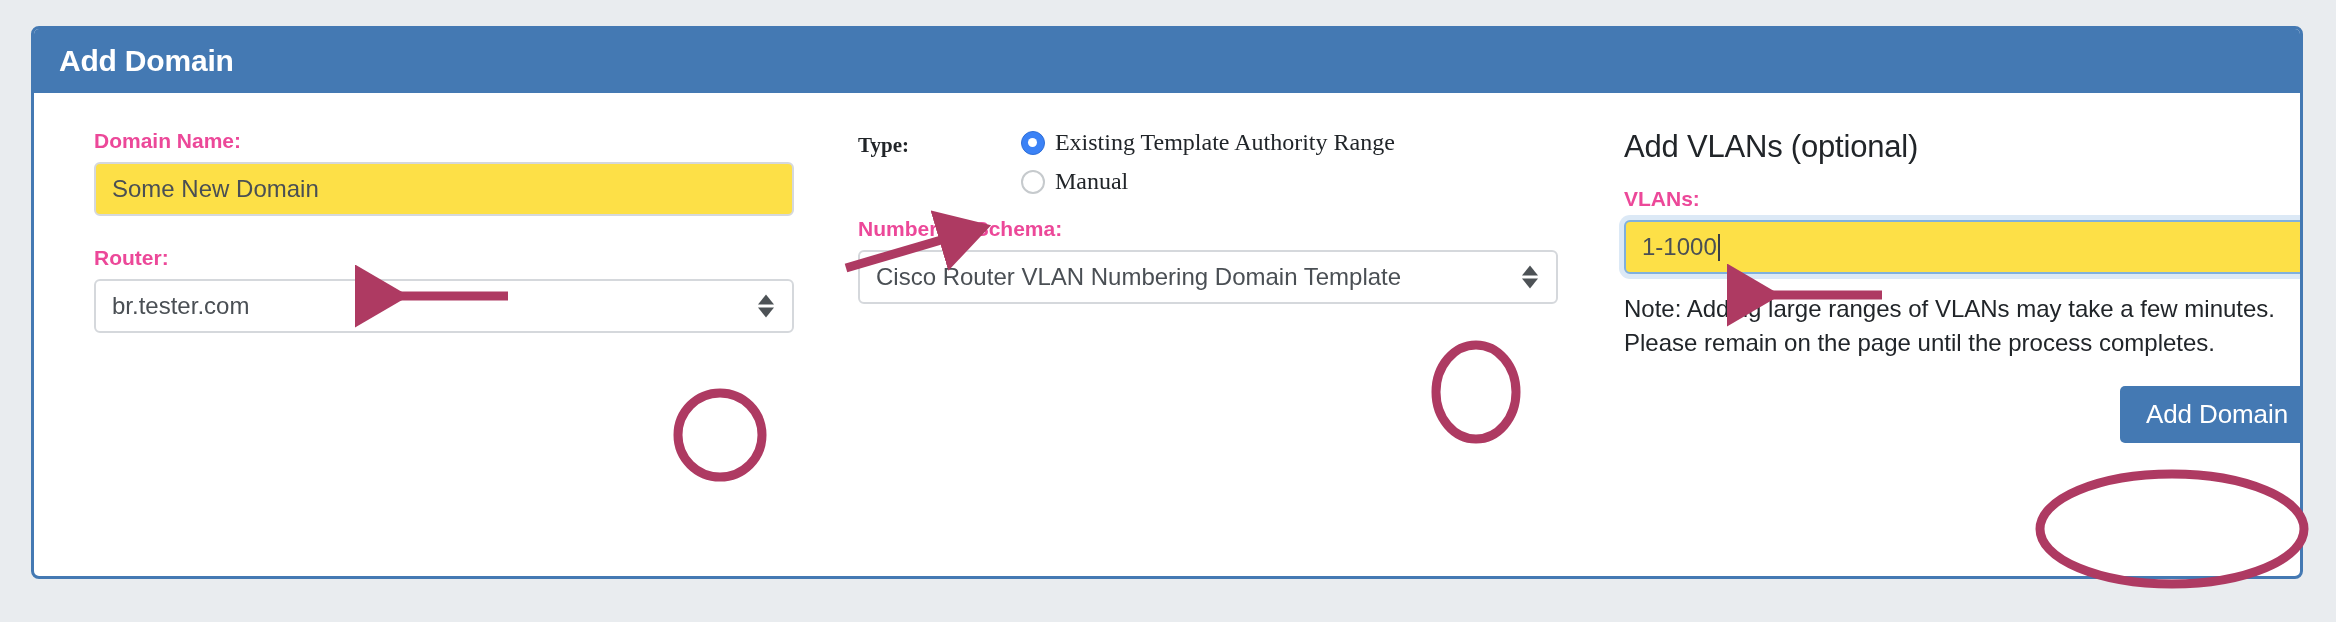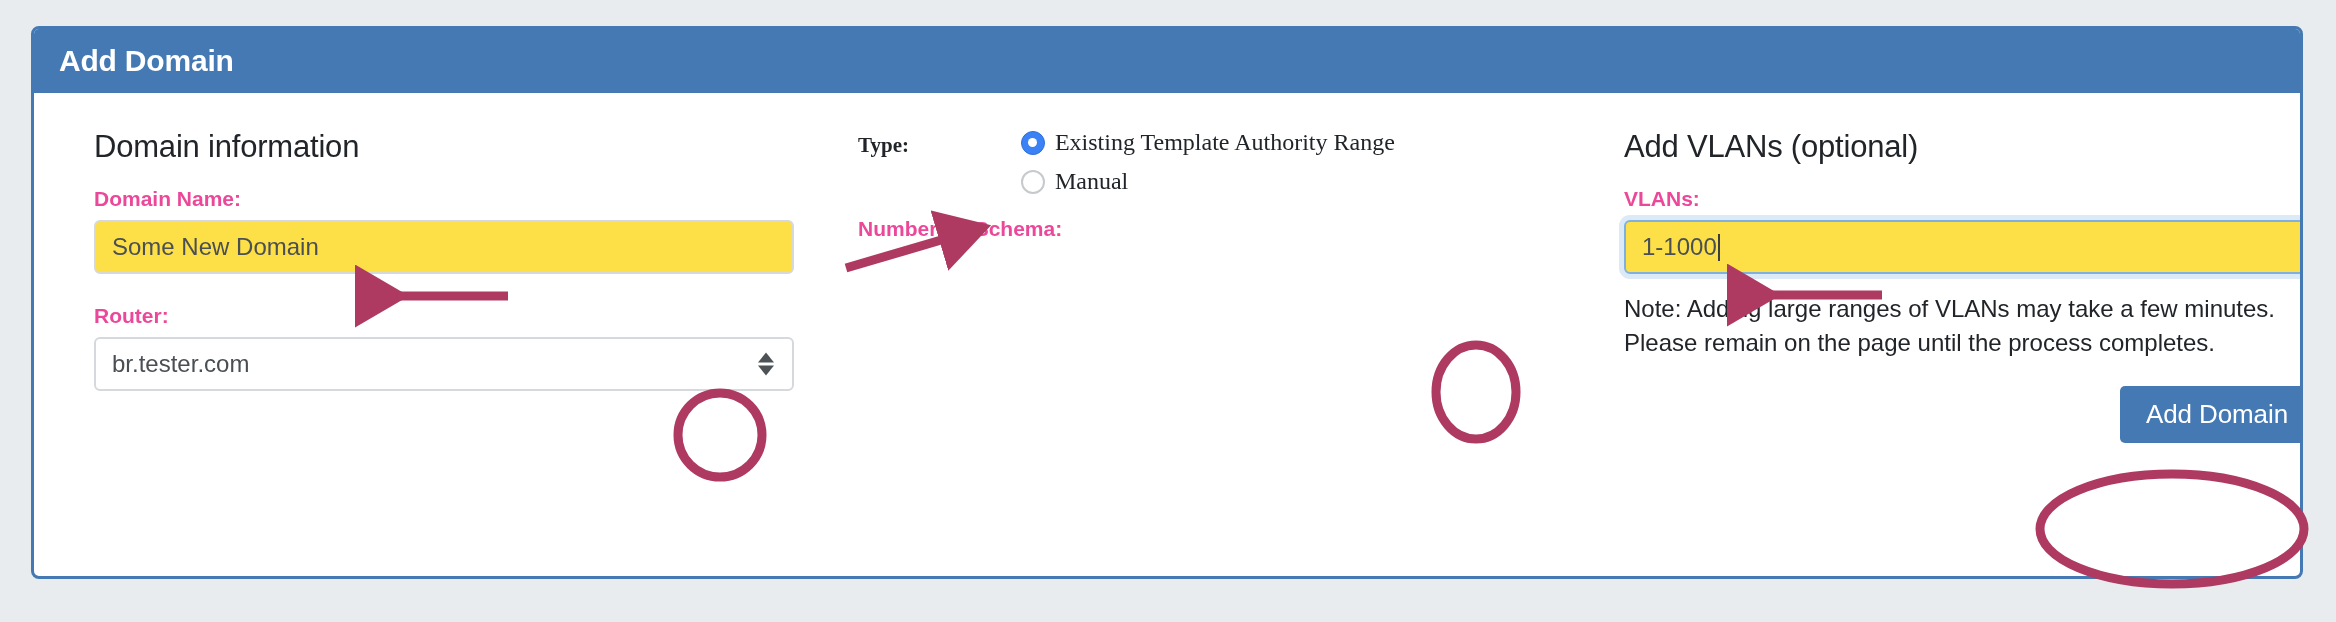"Domain information" div.section-title { html: <div>Domain information</div> -> none }
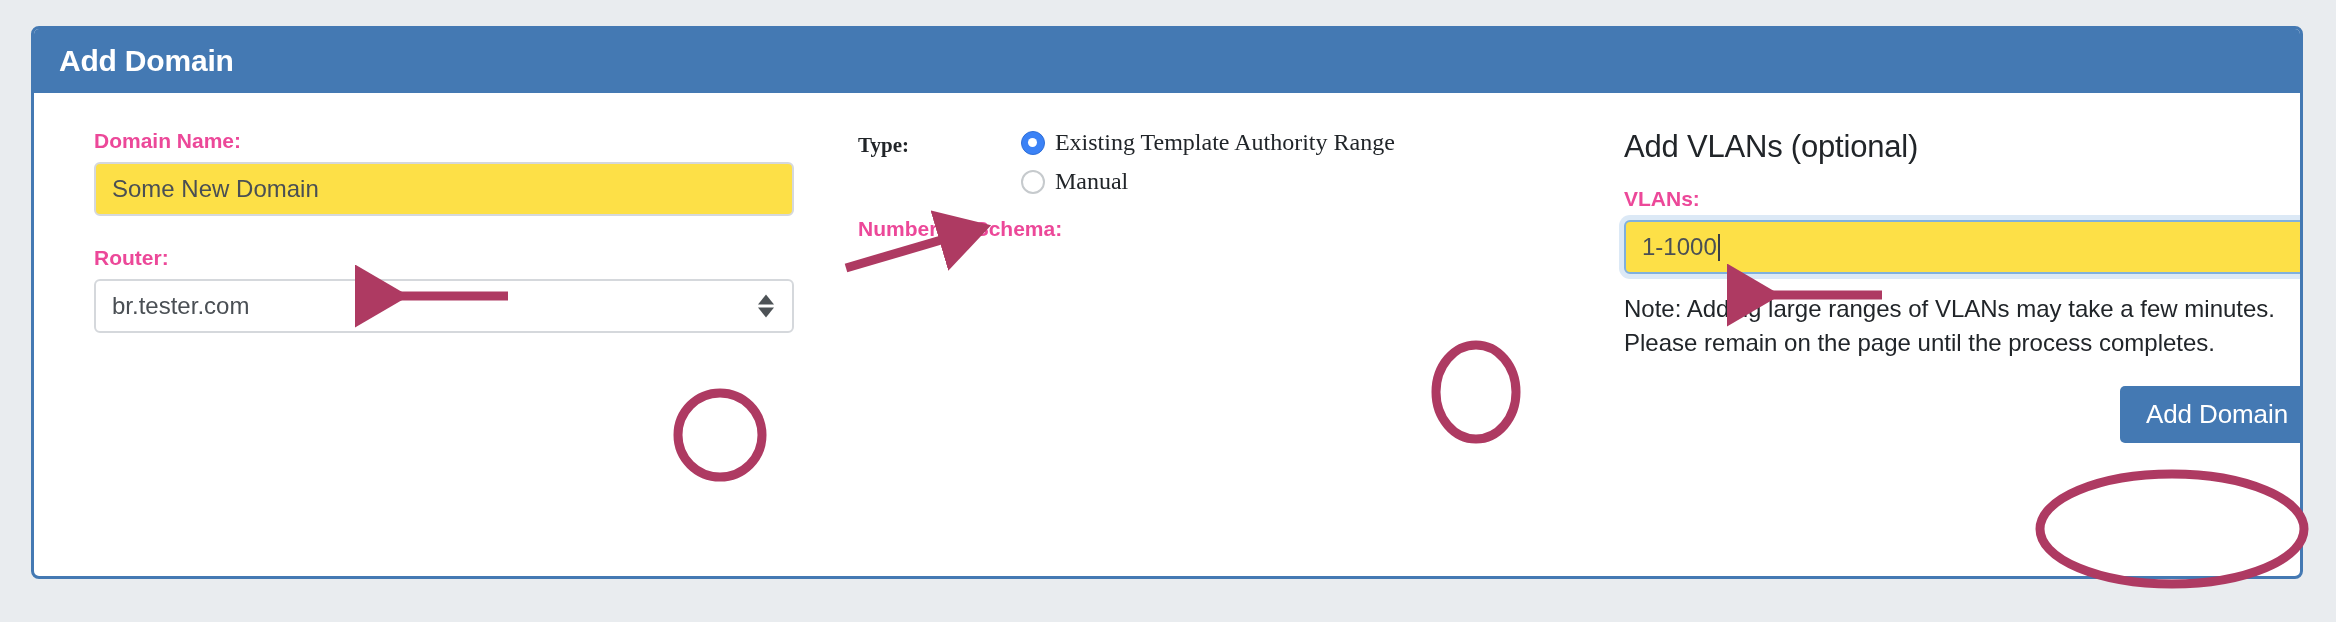"Cisco Router VLAN Numbering Domain" div.select-box { html: none -> <div> <span>Cisco Router VLAN Numbering Domain Template</span> <span> <span></span> <span></span> </span> </div> }
